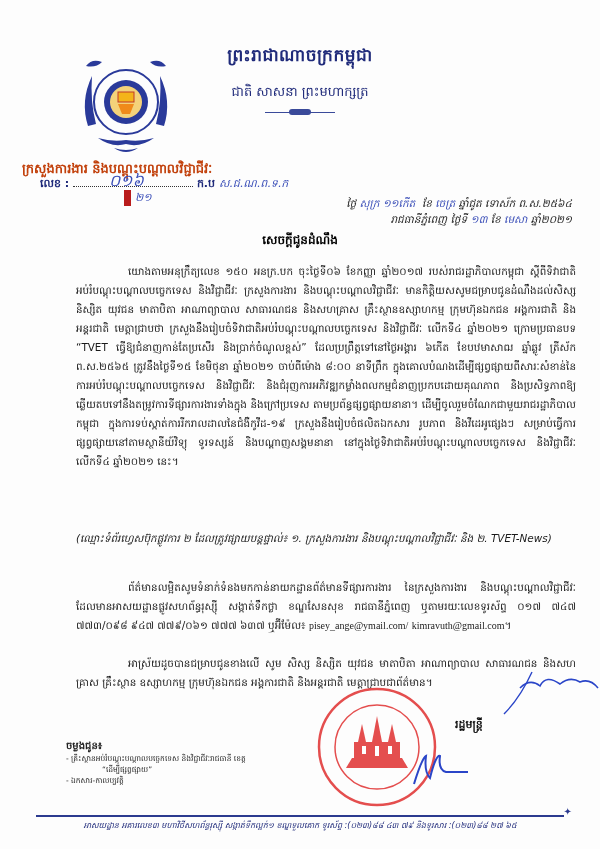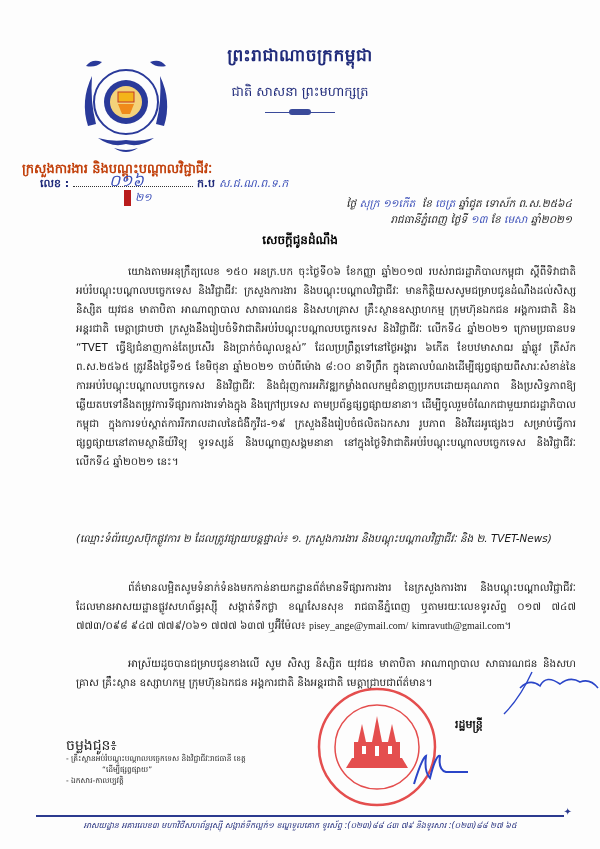"ចម្លងជូន៖" .cc .cc-title { font-size: 14px -> 10px; font-weight: normal -> bold }
